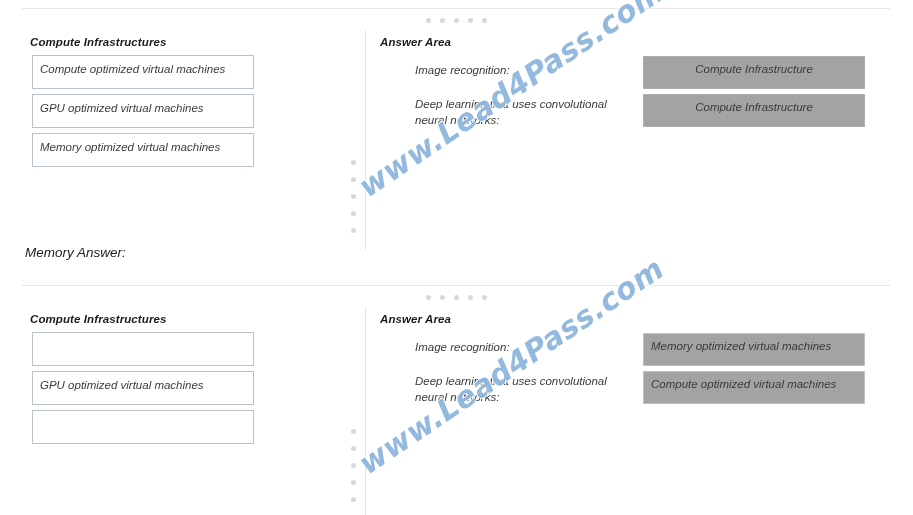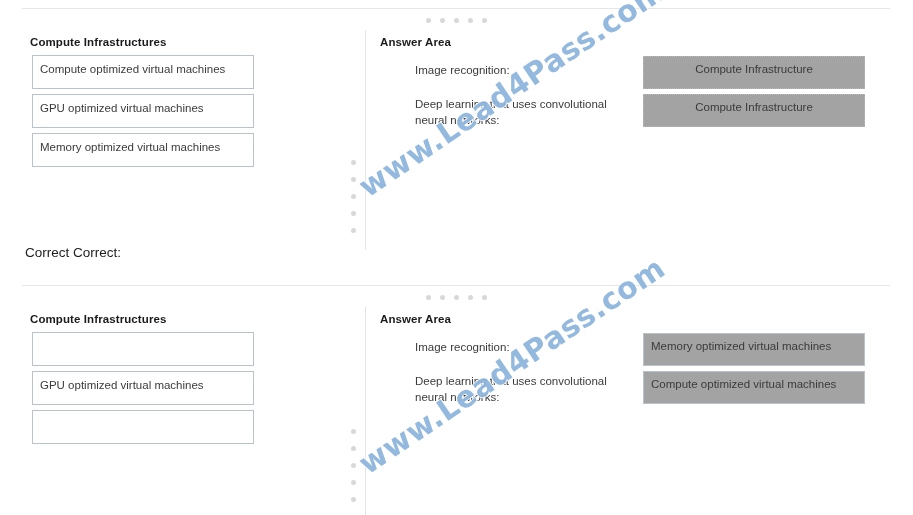"Compute Infrastructures" .page { font-style: none -> italic }
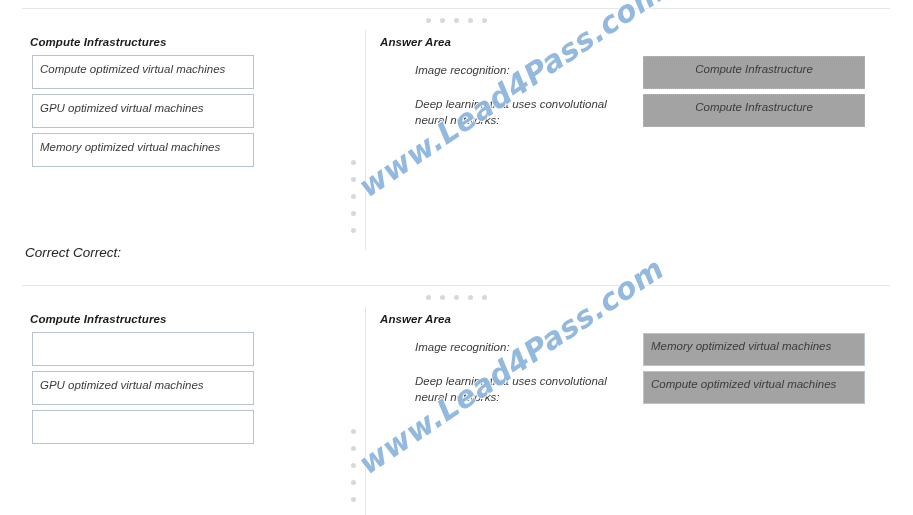"Correct Correct:" div { text: Correct Correct -> Memory Answer }
